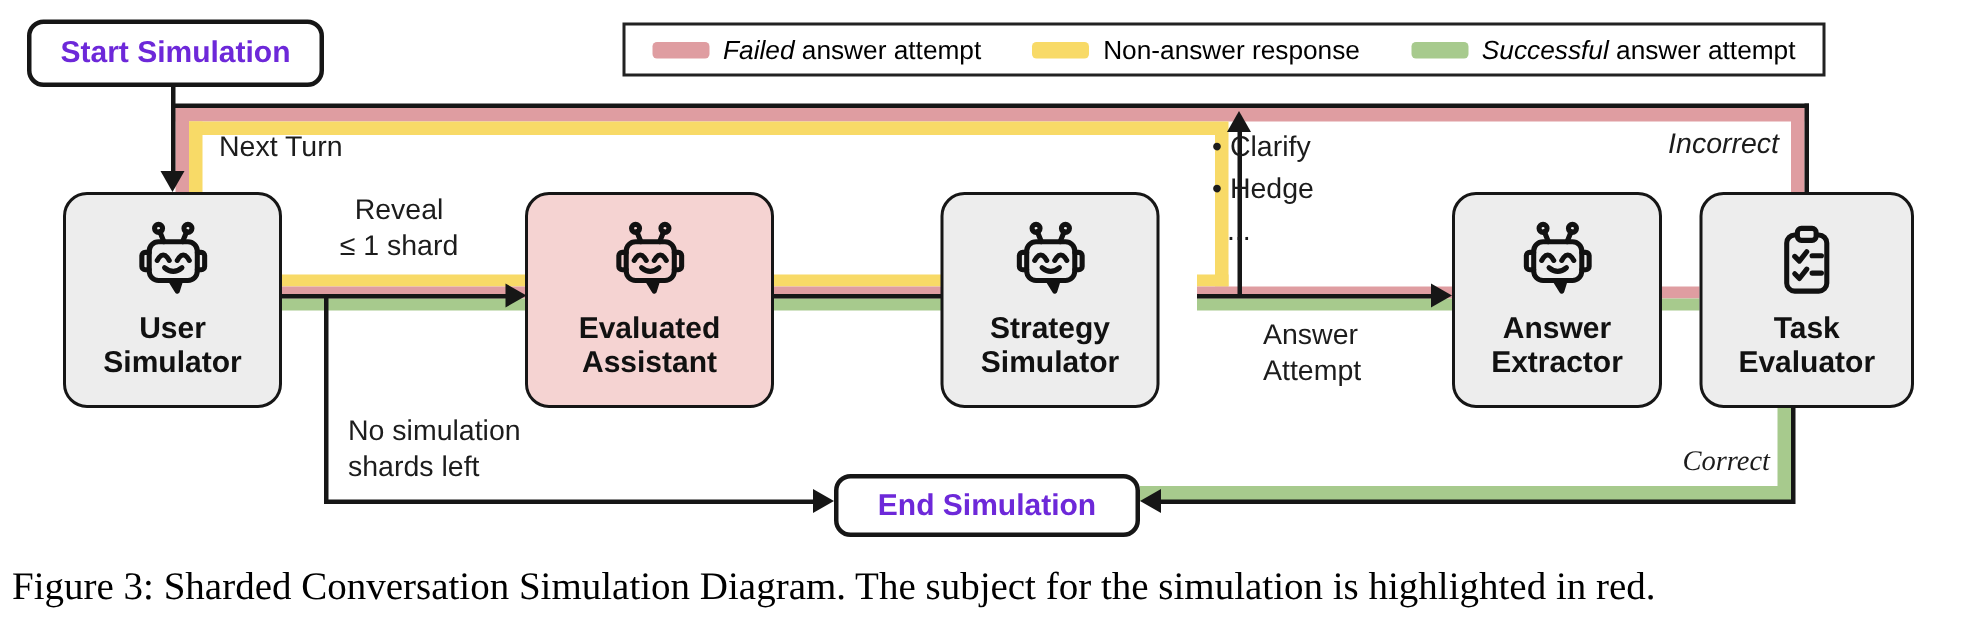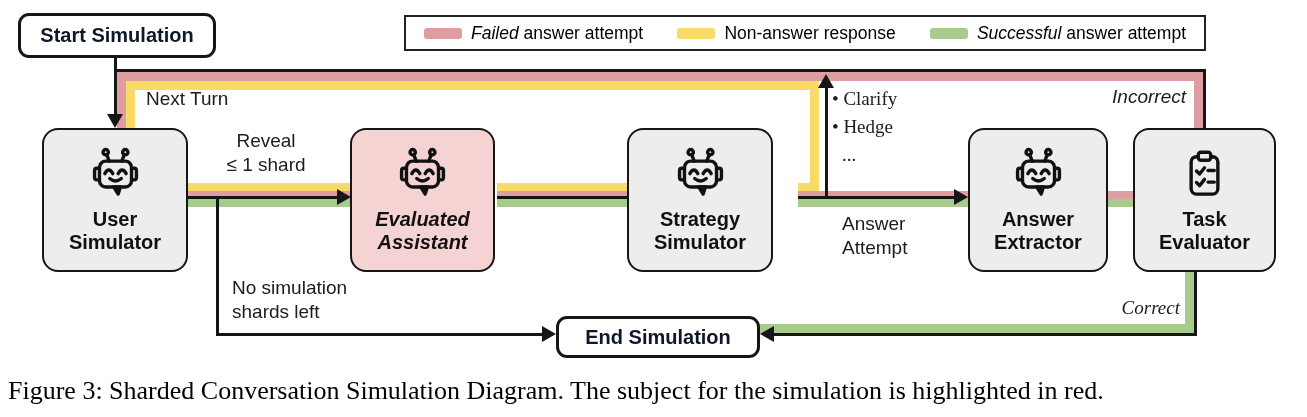"Start Simulation" .terminal { color: #0f172a -> #6d28d9 }
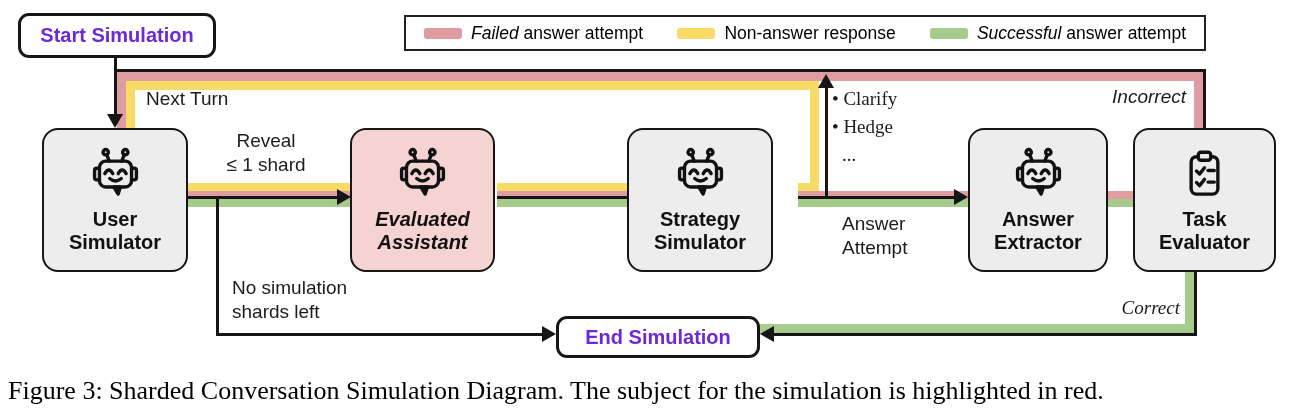"Failed answer attempt" .legend { left: 404px -> 415px }
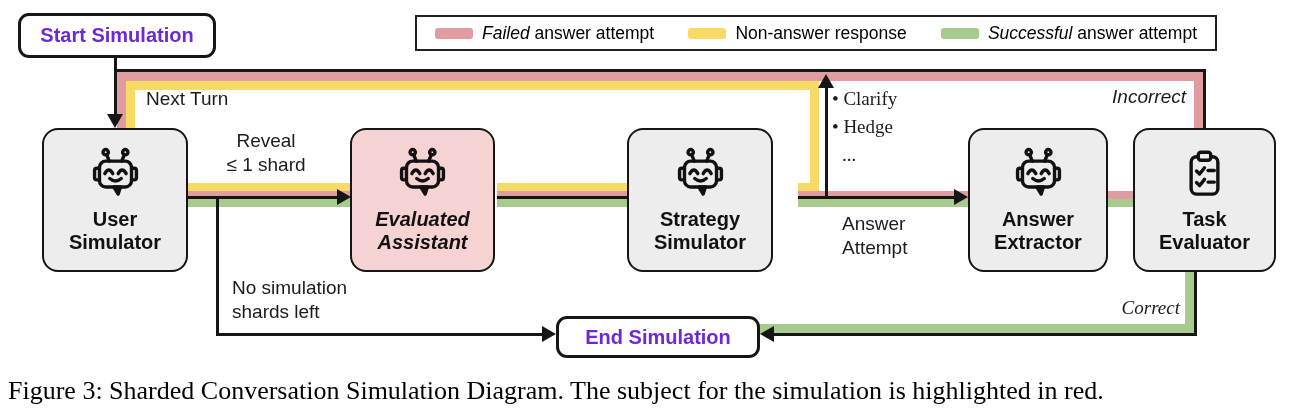"• Clarify" div.elabel { font-family: Liberation Serif, serif -> none; left: 832px -> 808px }
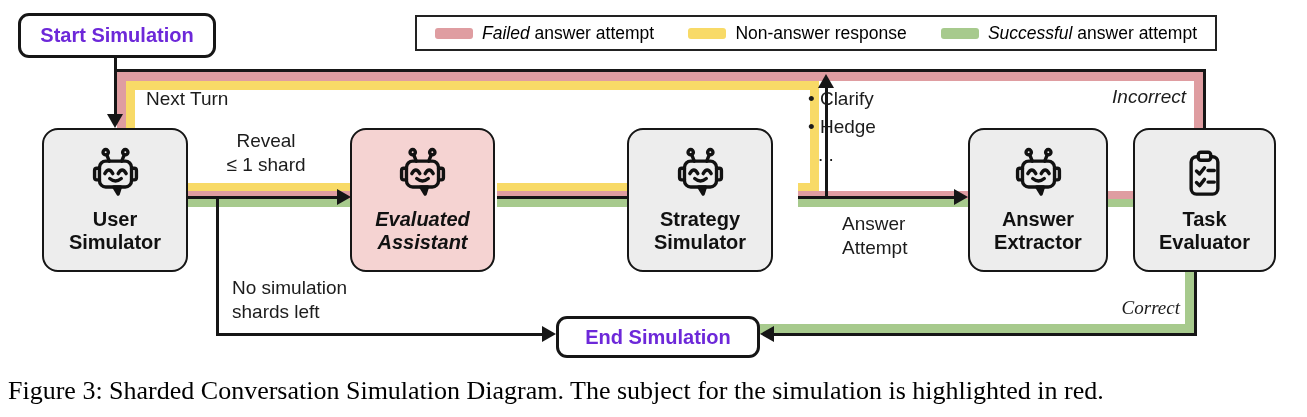"Evaluated" div.node { font-style: italic -> none; width: 145px -> 166px }
